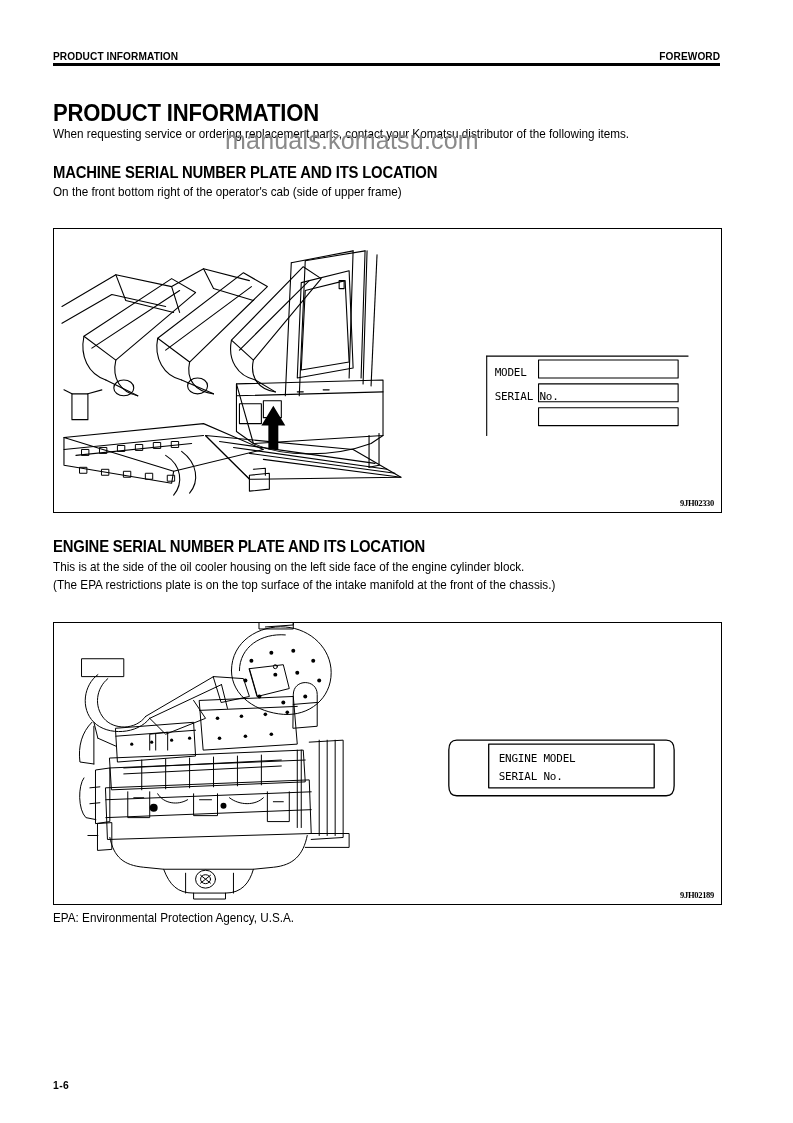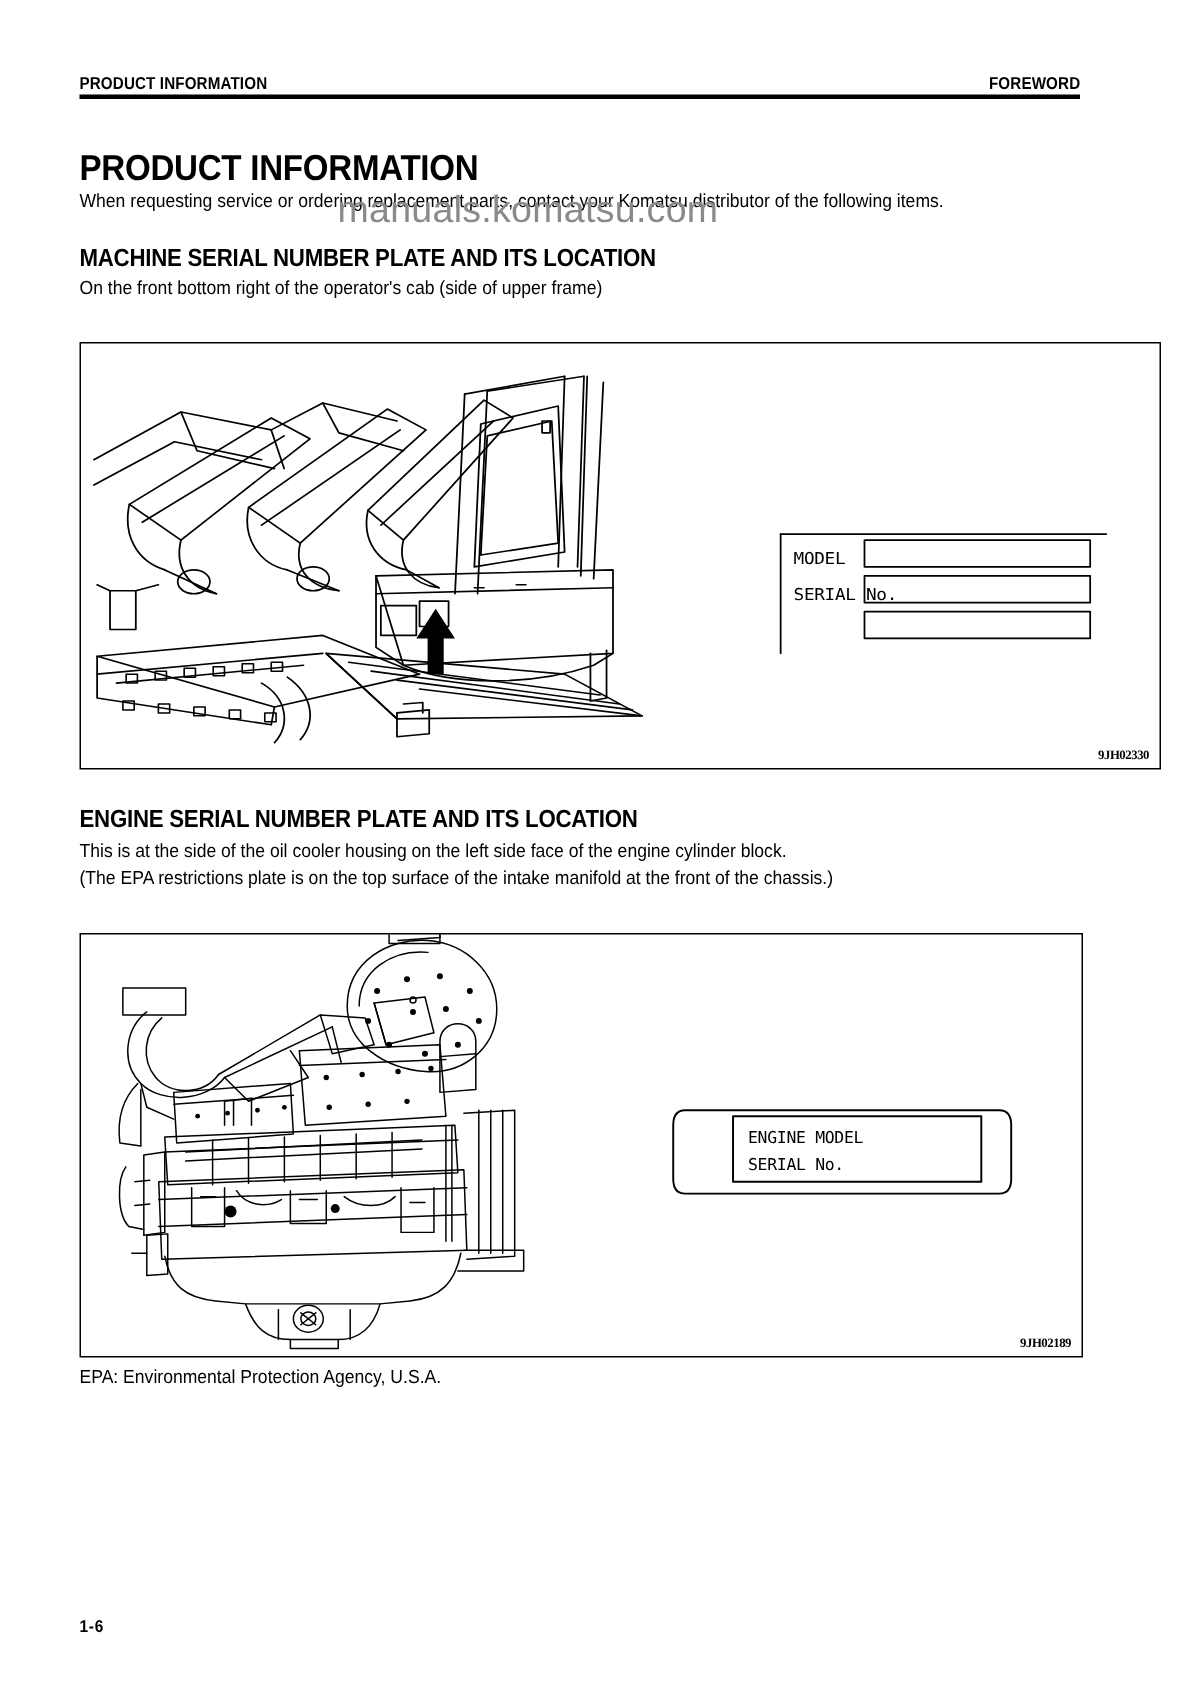"MODEL" #figure-machine { width: 721px -> 669px }
